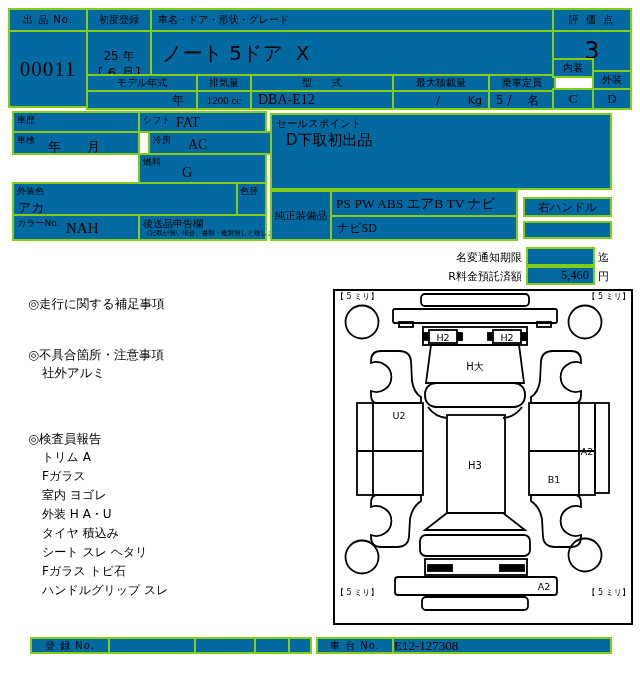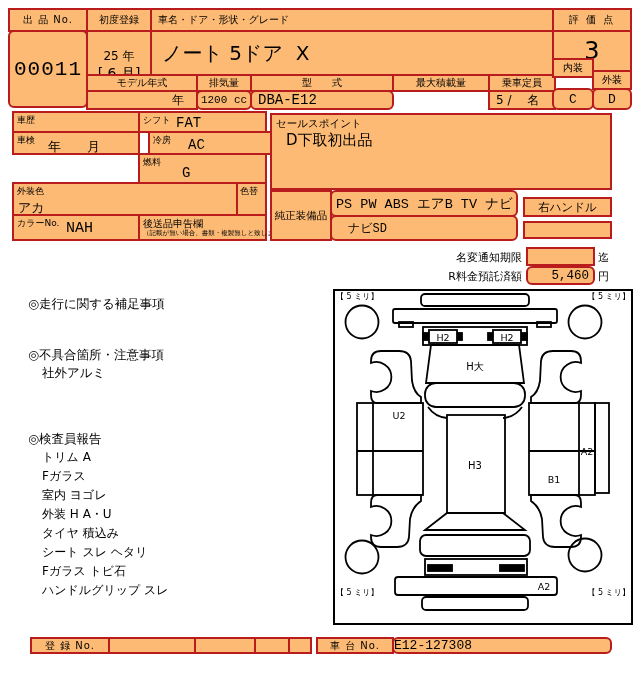"出 品 No." .box { background: #fdba74 -> #0369a1; border: 2px solid #b91c1c -> 2px solid #84cc16 }
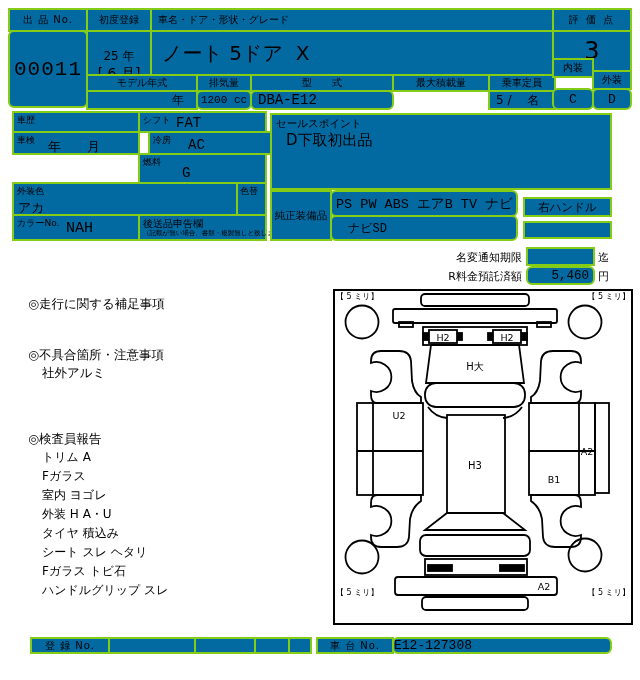"00011" .mono { border-radius: 6px -> none; font-family: Liberation Mono, monospace -> Liberation Serif, serif }
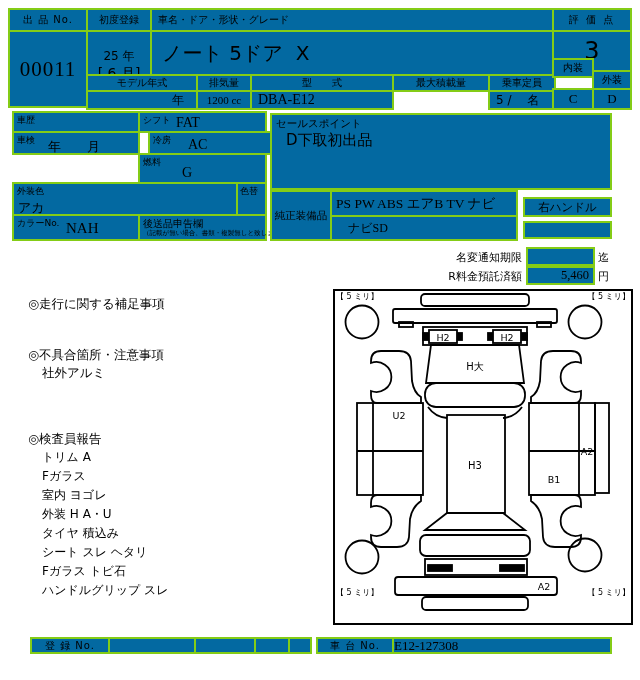"/ Kg" div.box { html: none -> <div>/ Kg</div> }
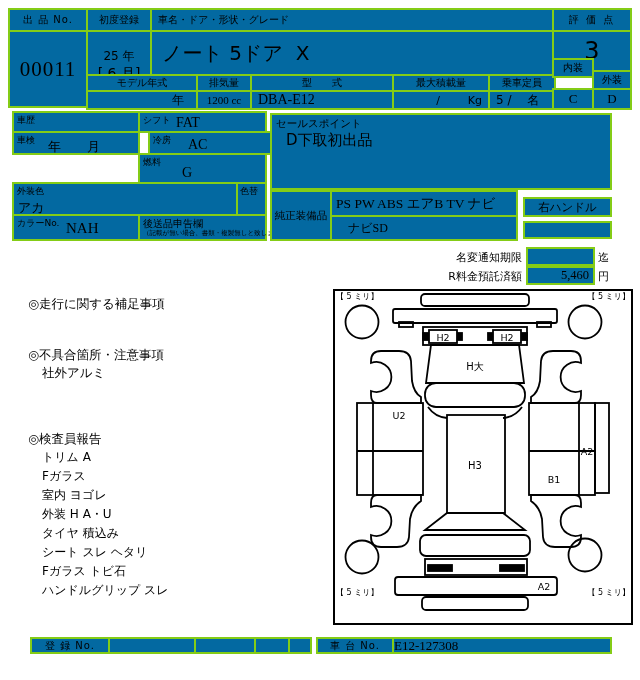"ナビSD" div.box { padding-left: 16px -> 5px }
